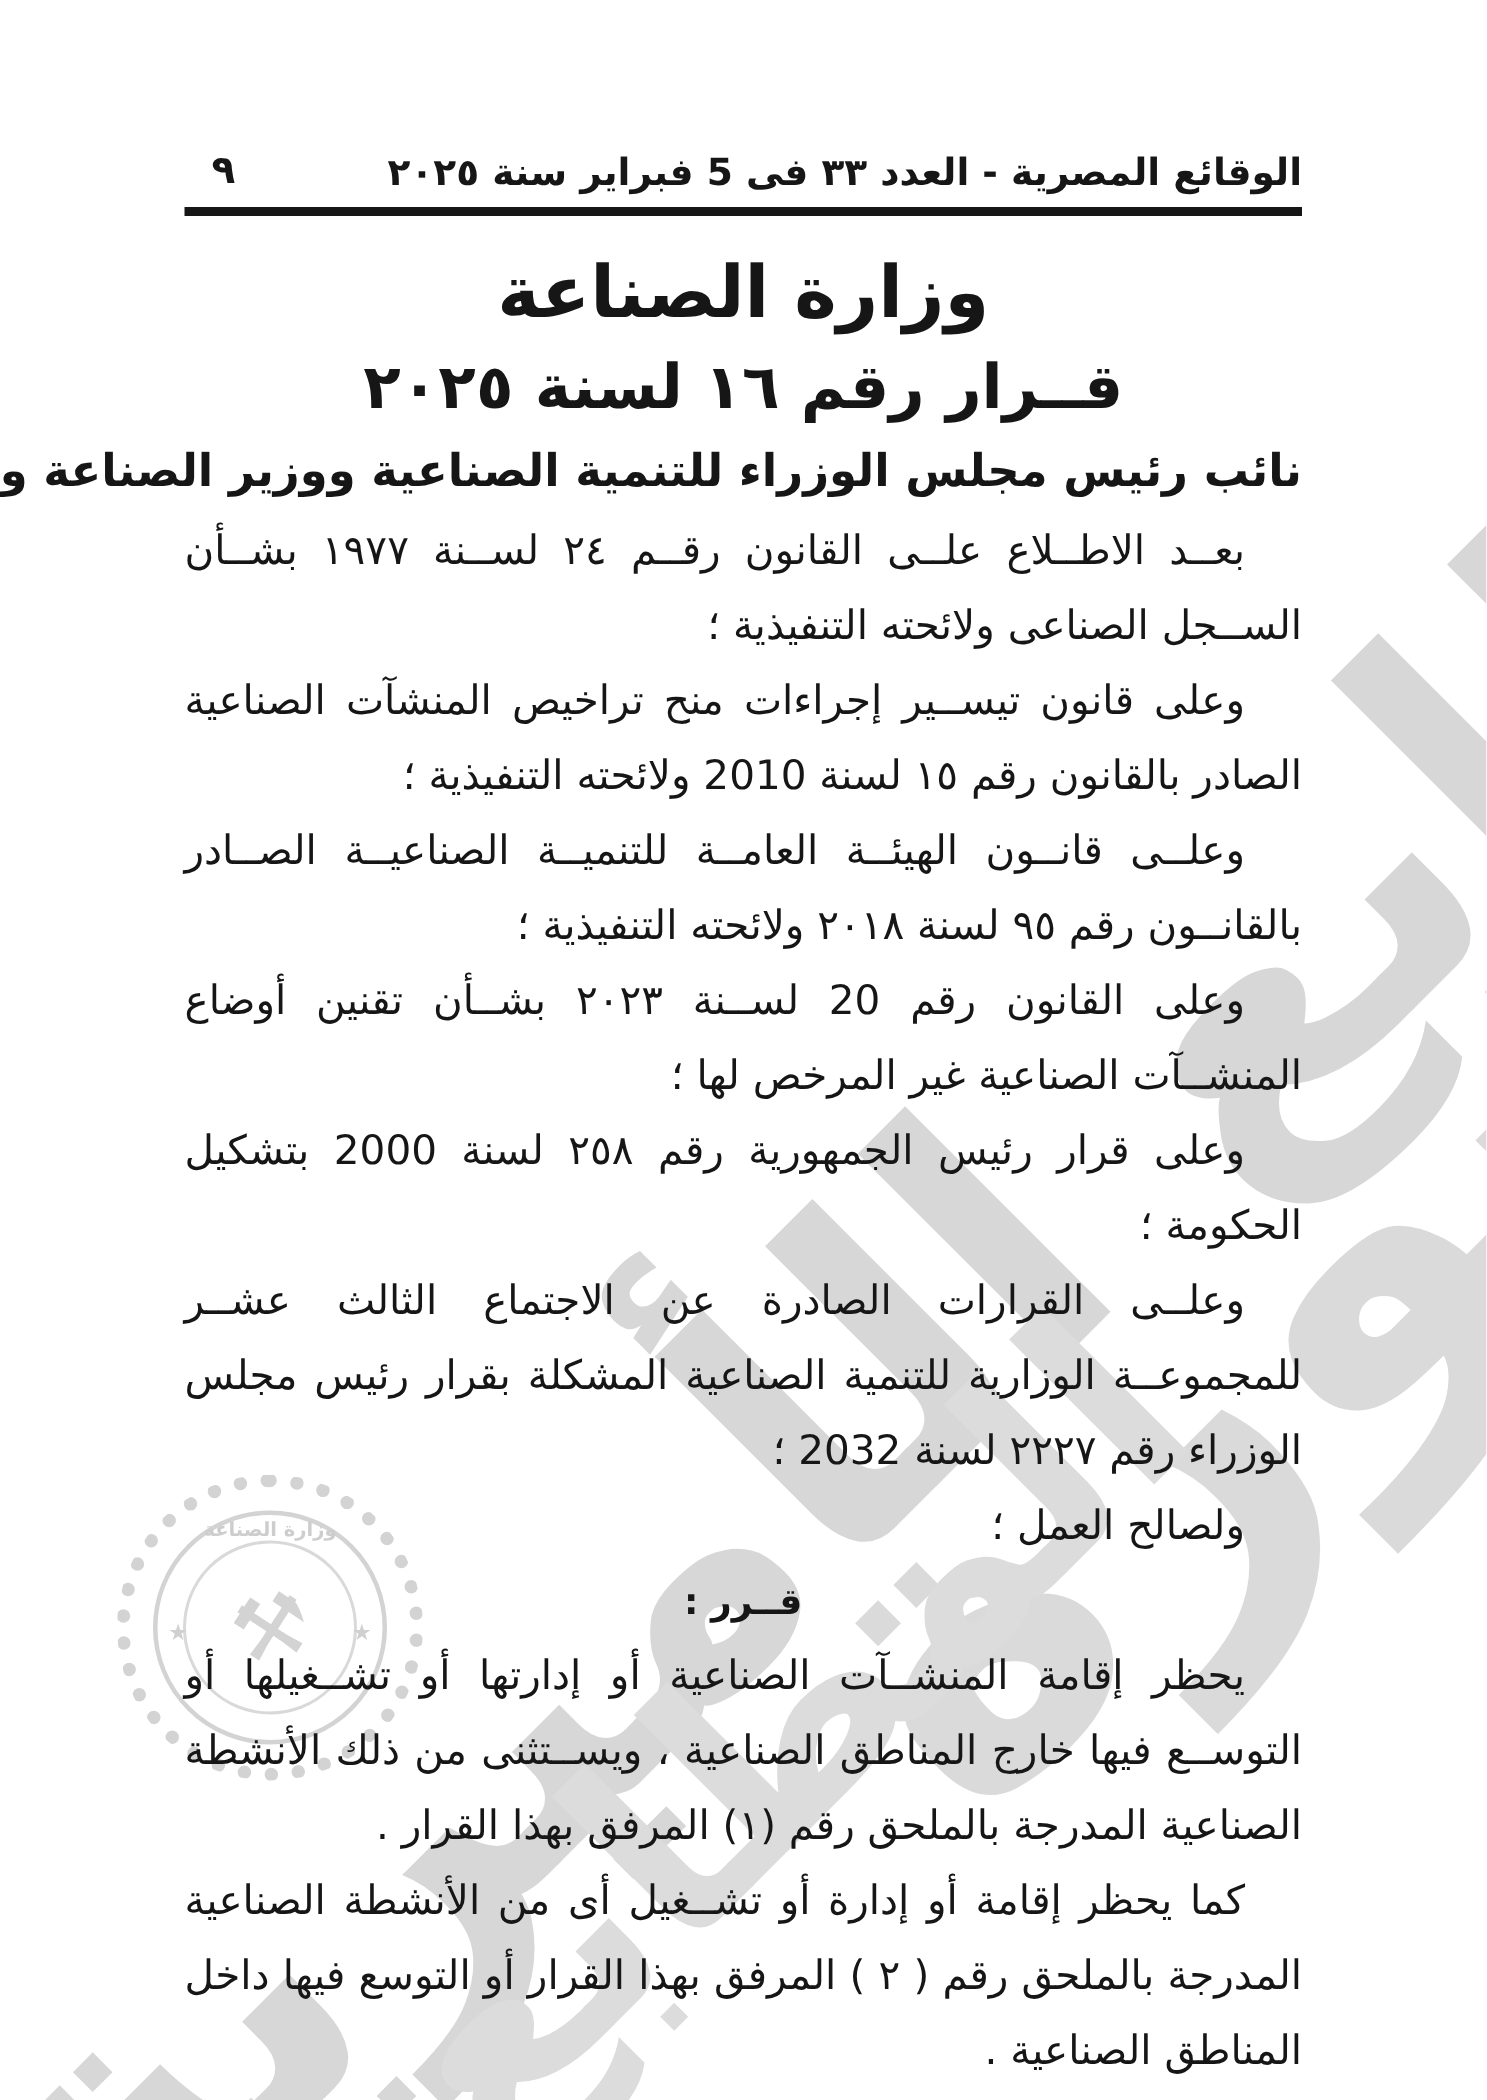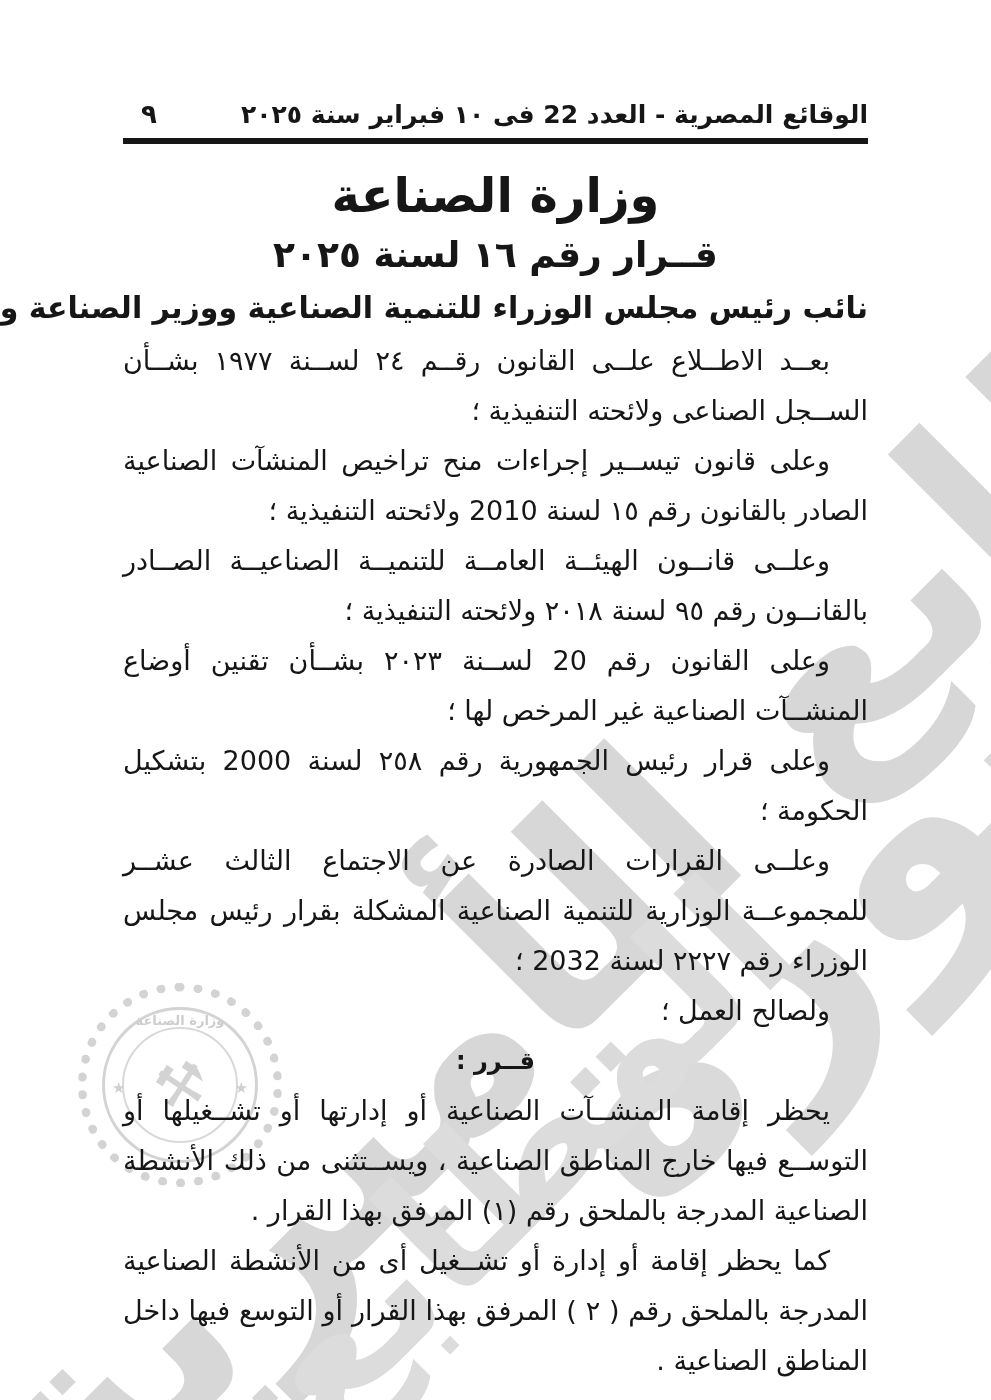"الوقائع المصرية - العدد 22" span.issue-line { text: 22 فى ١٠ -> ٣٣ فى 5 }
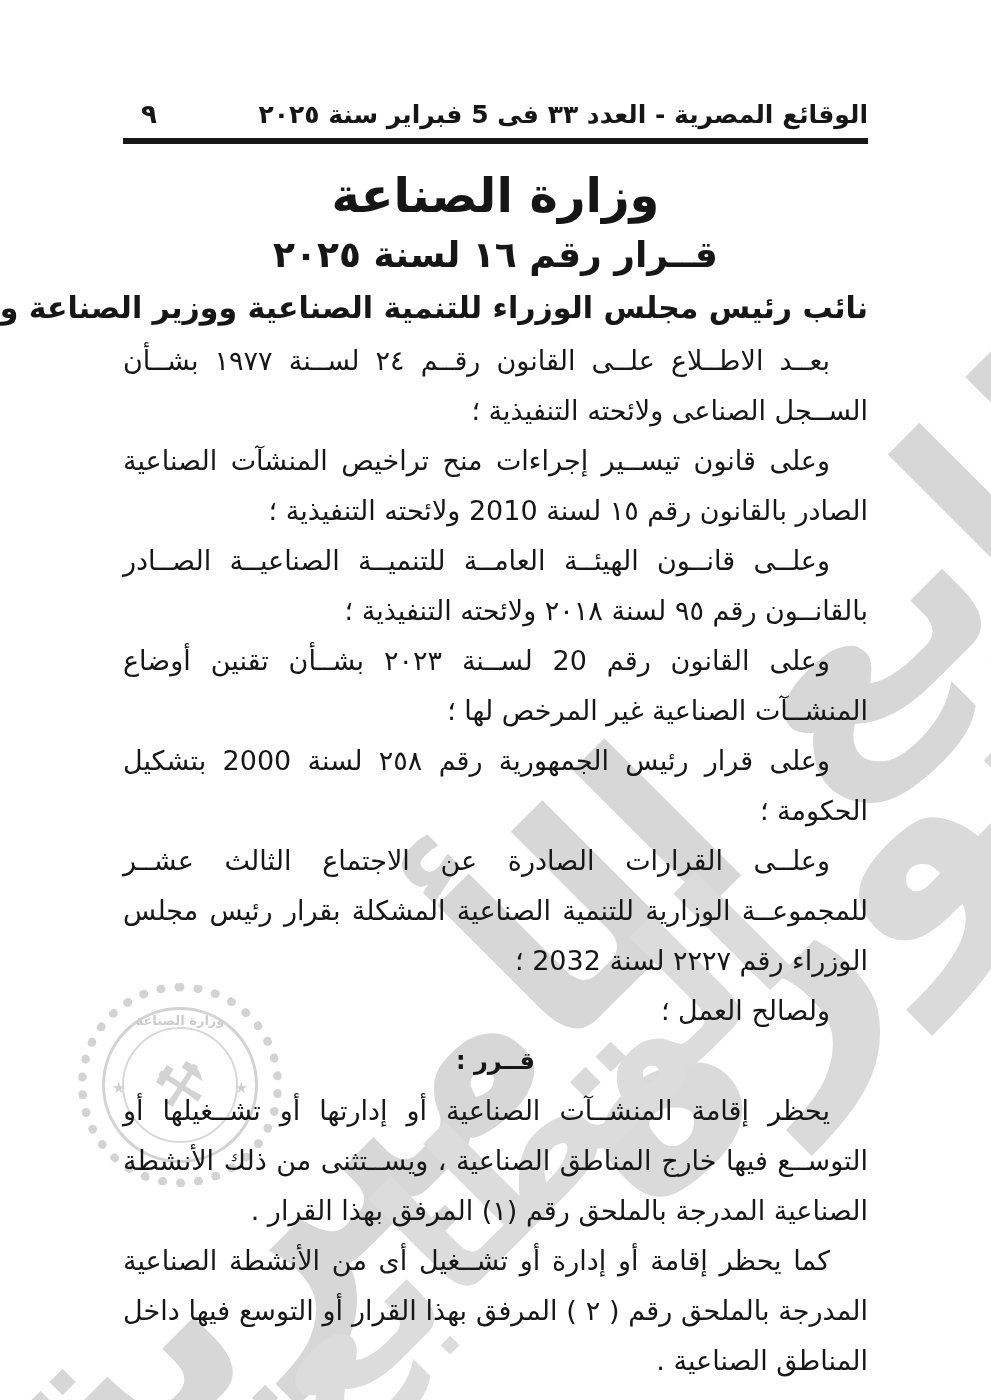"قــرار رقم ١٦ لسنة ٢٠٢٥" .decree-no { font-size: 36px -> 41px }
